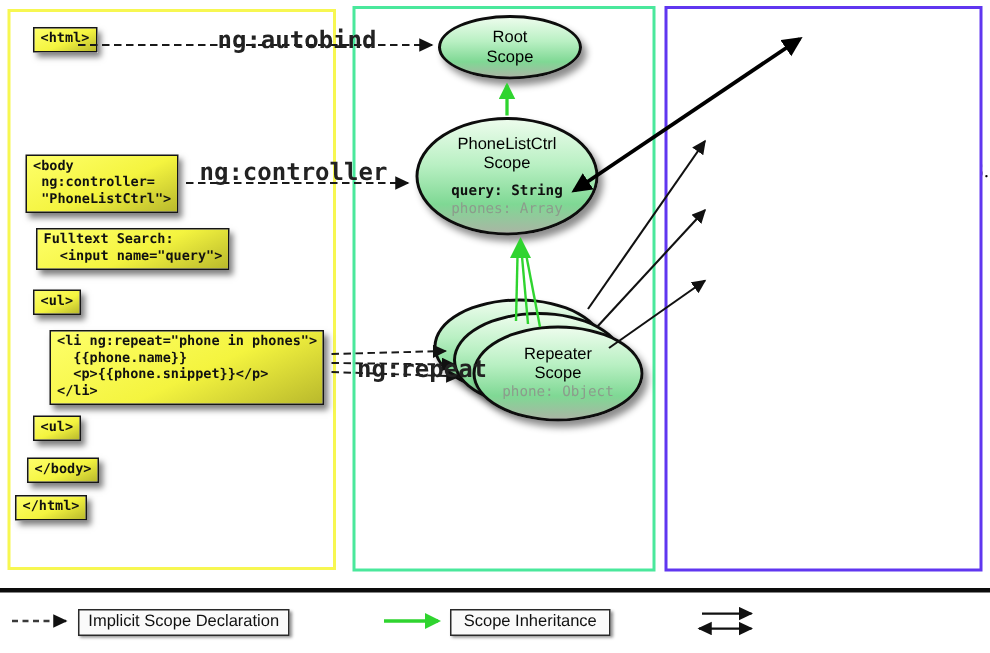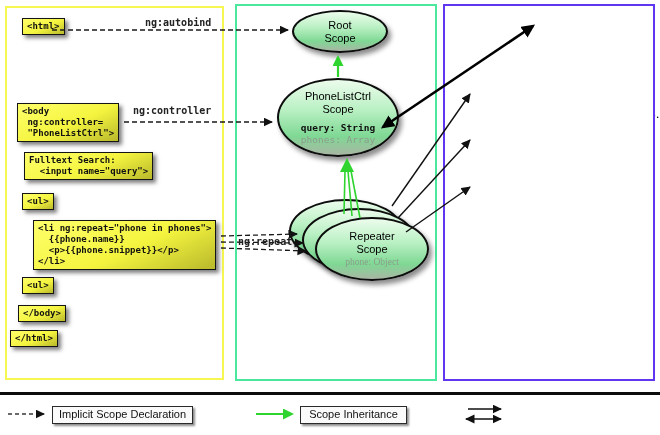"ng:autobind" .arrow-label { font-size: 10px -> 16px }
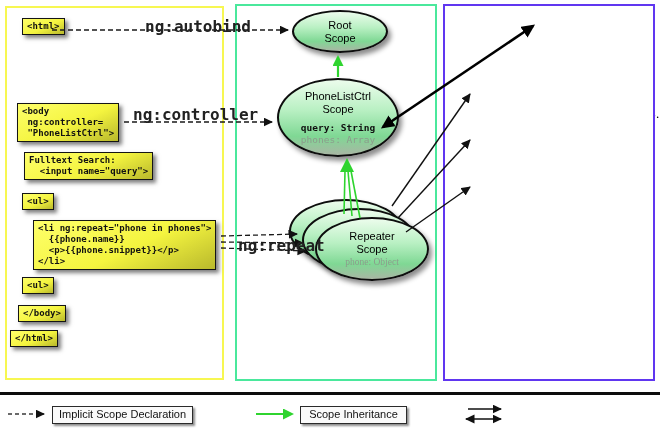"phone: Object" div.field { font-family: Liberation Serif, serif -> none }
